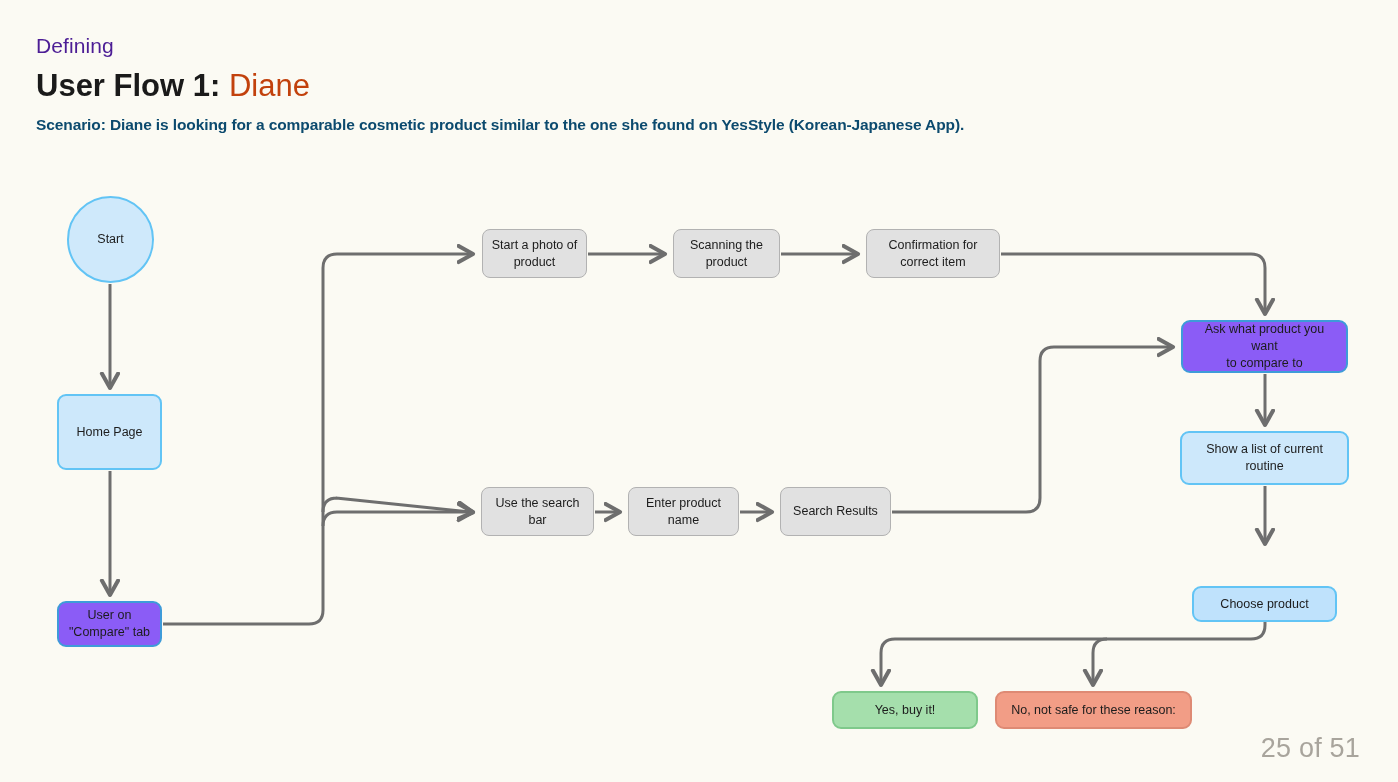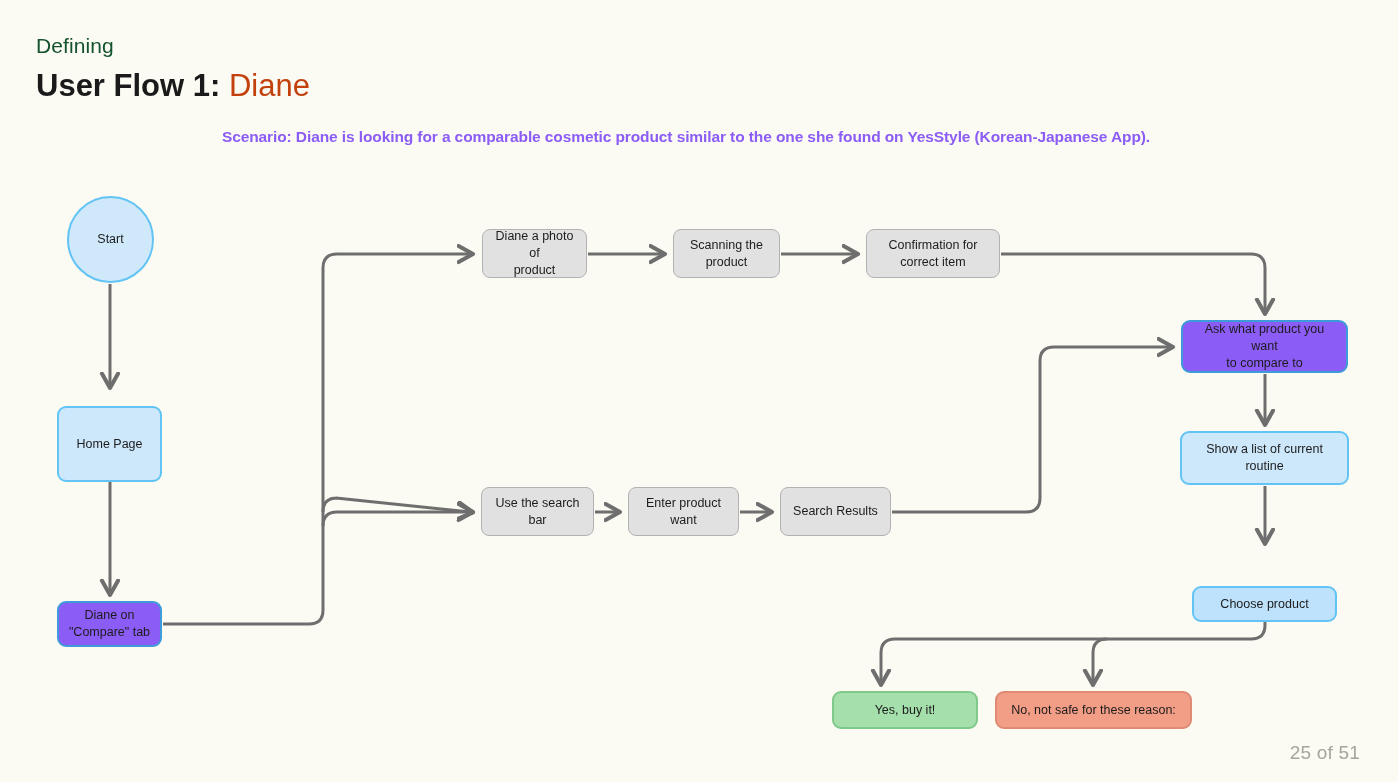"Defining" #eyebrow { color: #14532d -> #4c1d95 }
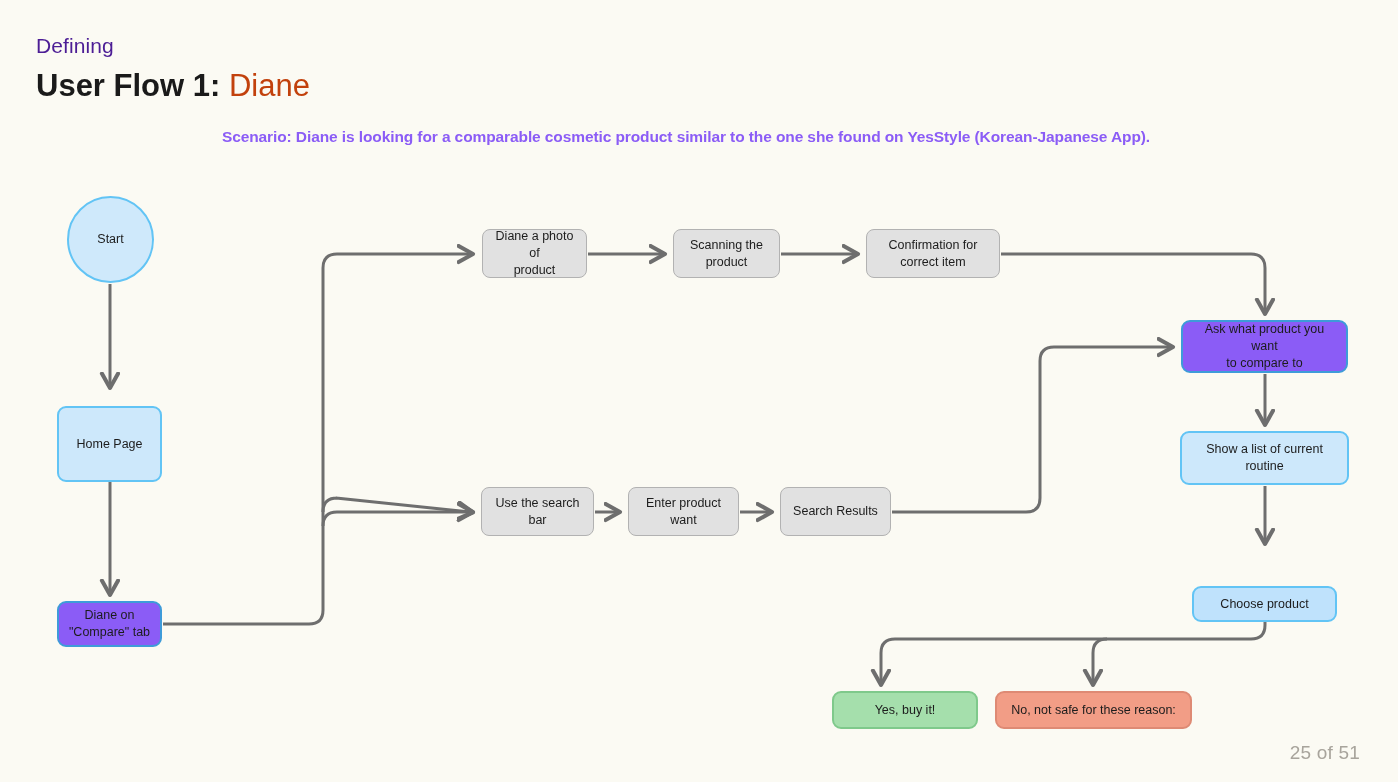"Scenario: Diane is looking for" #scenario { color: #8b5cf6 -> #0c4a6e; margin-top: 24px -> 12px; text-align: center -> none }
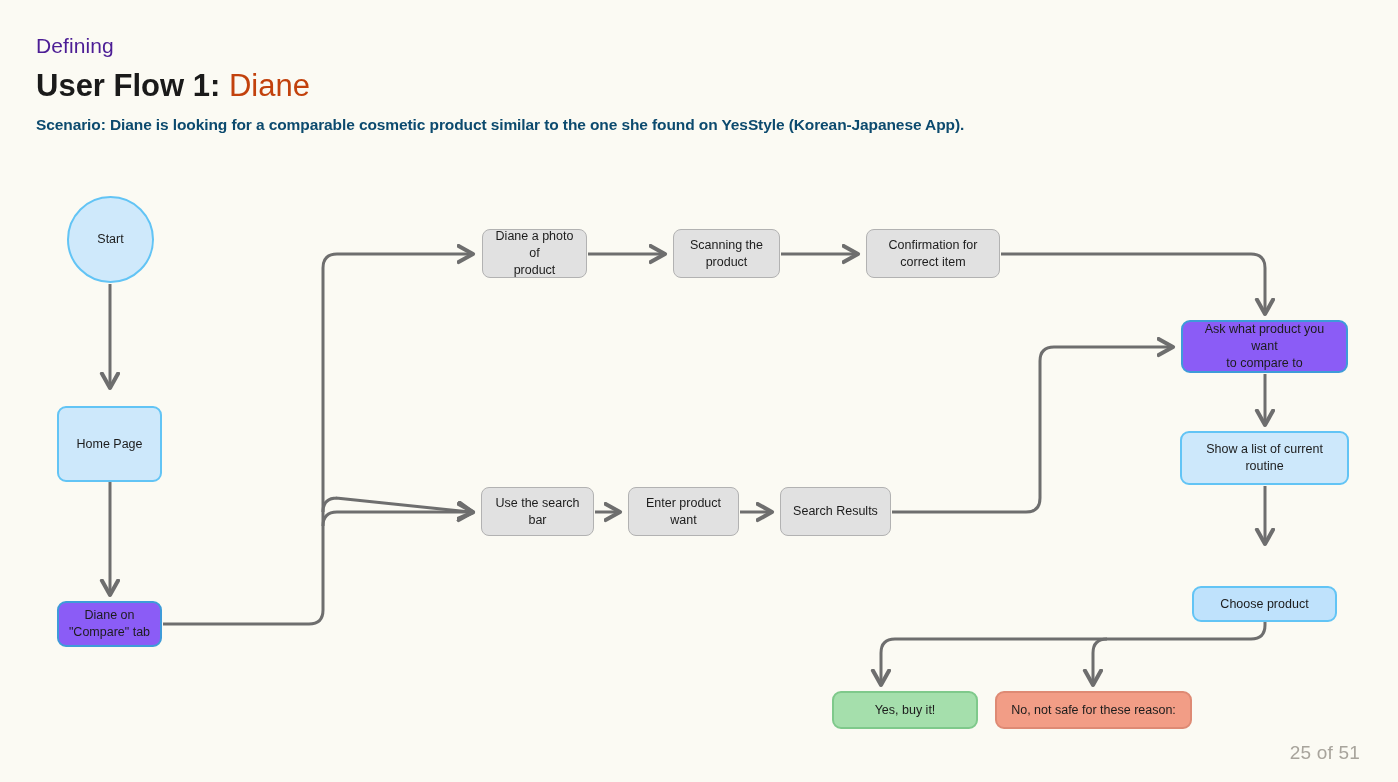"Diane a photo of" span.node-label { text: Diane -> Start }
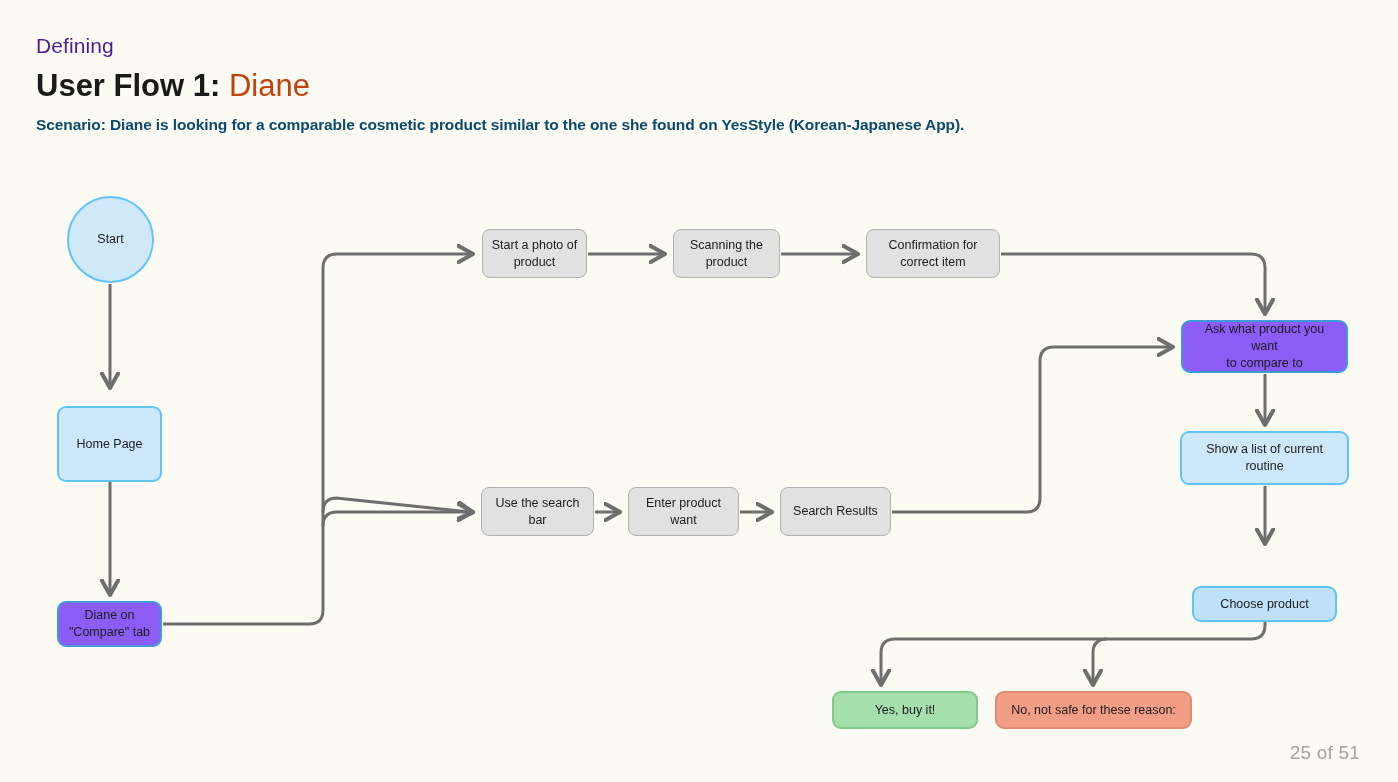"Home Page" div.node { margin-top: 12px -> none }
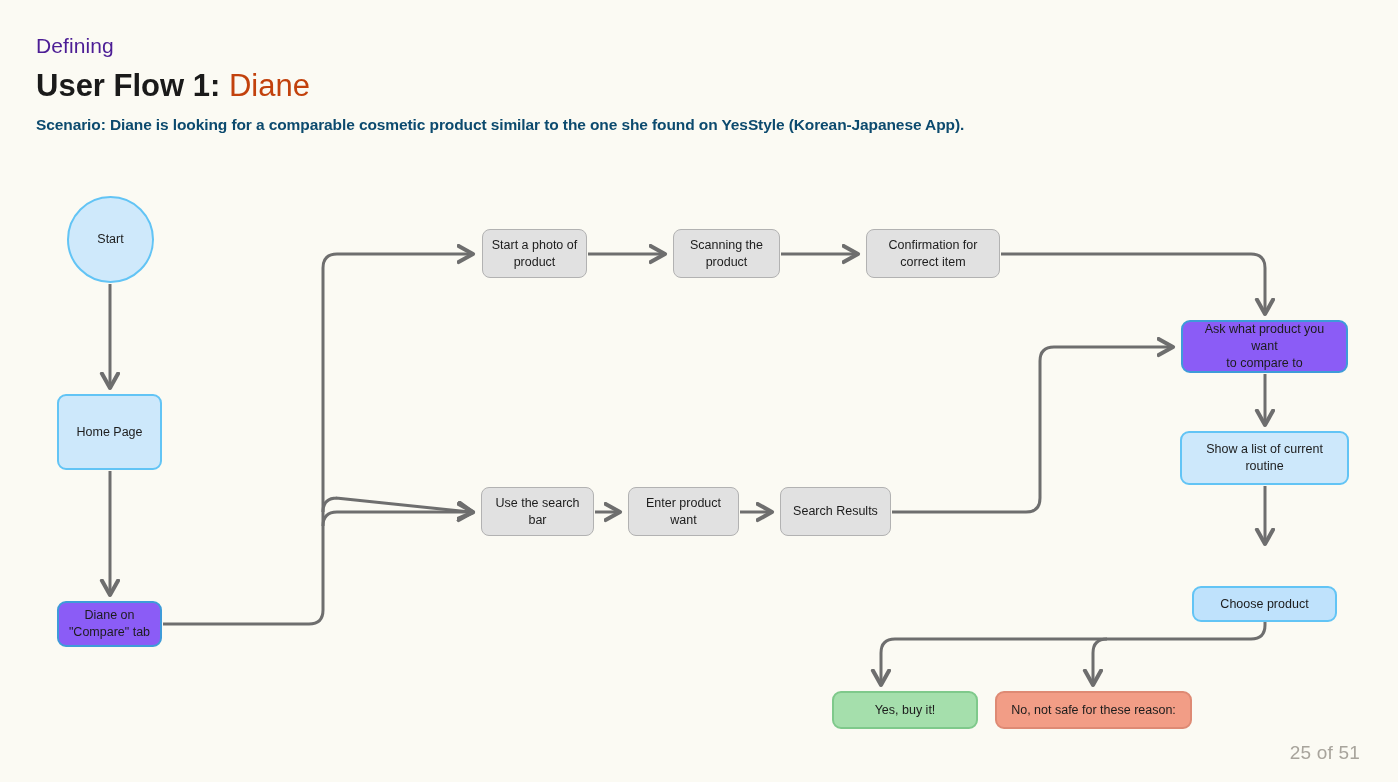"Enter product" span.node-label { text: want -> name }
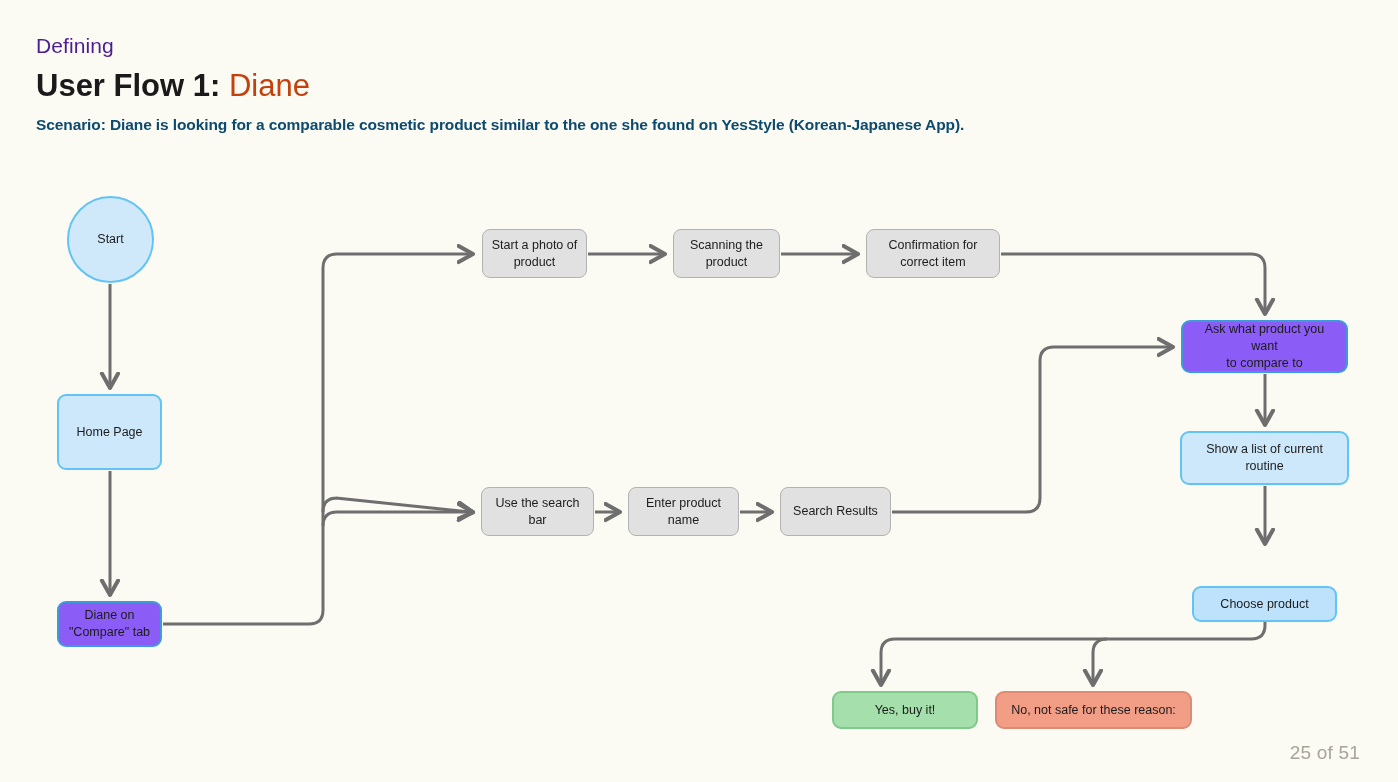"Diane on" span.node-label { text: Diane -> User }
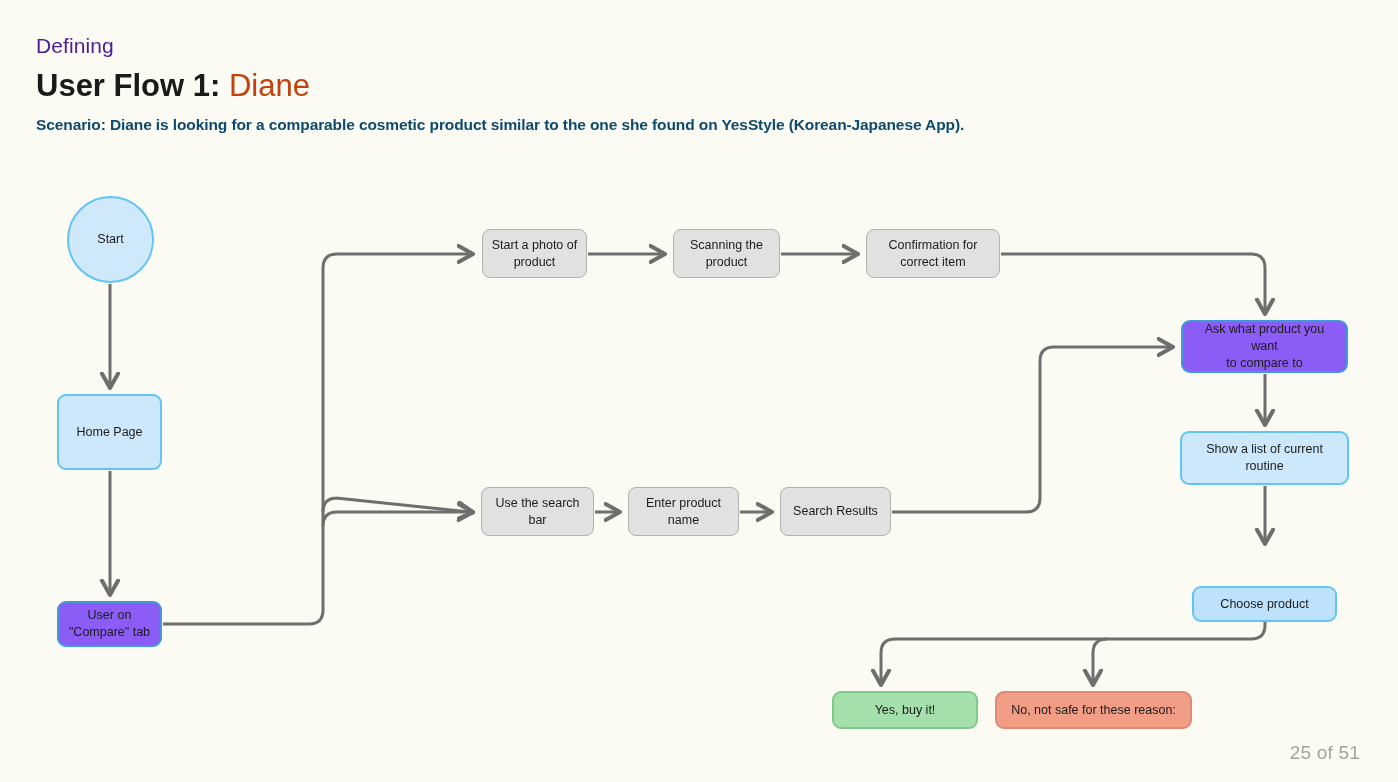"25 of 51" #page-indicator { font-size: 19px -> 27px }
